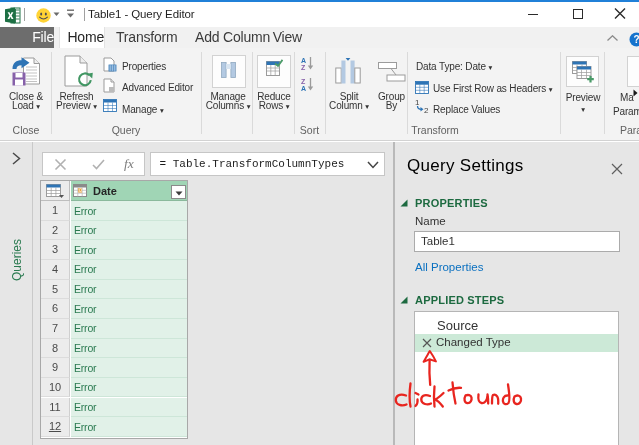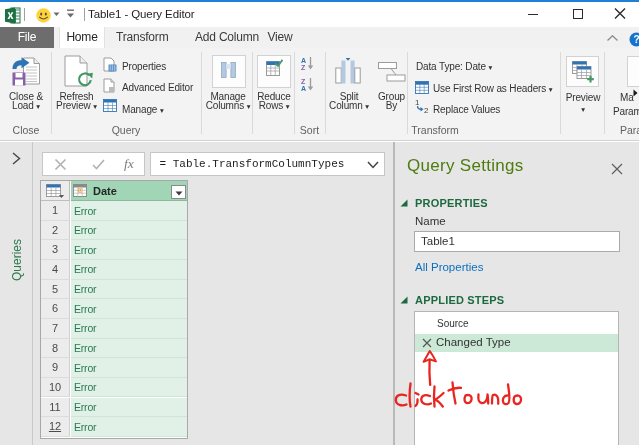"File" .tab { font-size: 12px -> 14px; text-align: center -> right }
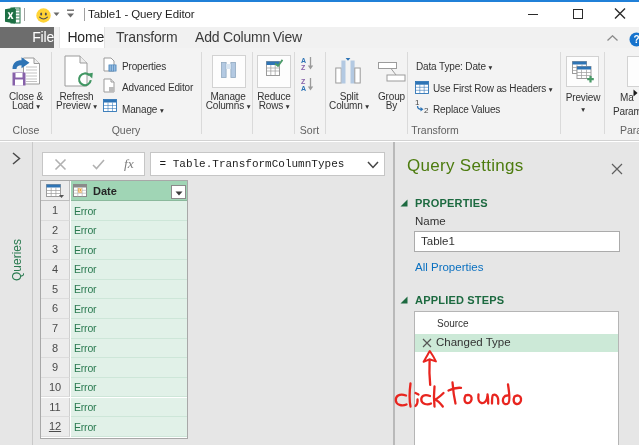"Query Settings" div.abs { color: #4d7c0f -> #000000 }
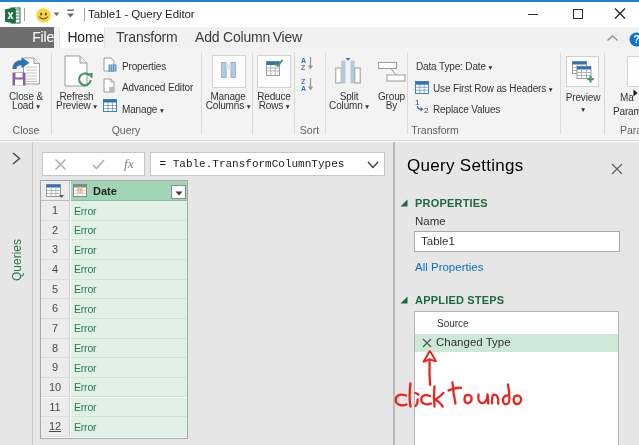"Source" div.abs { font-size: 10px -> 13px }
